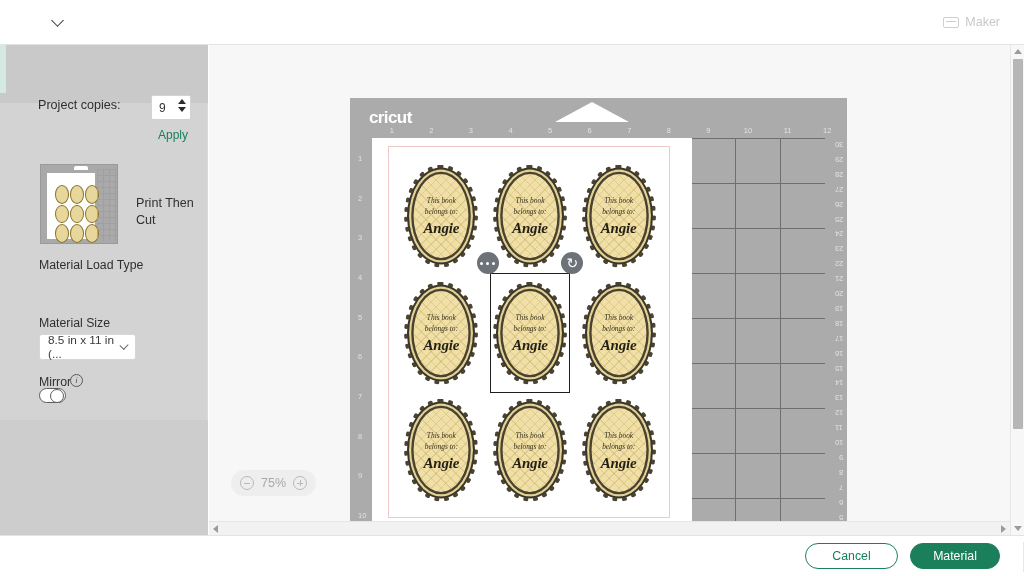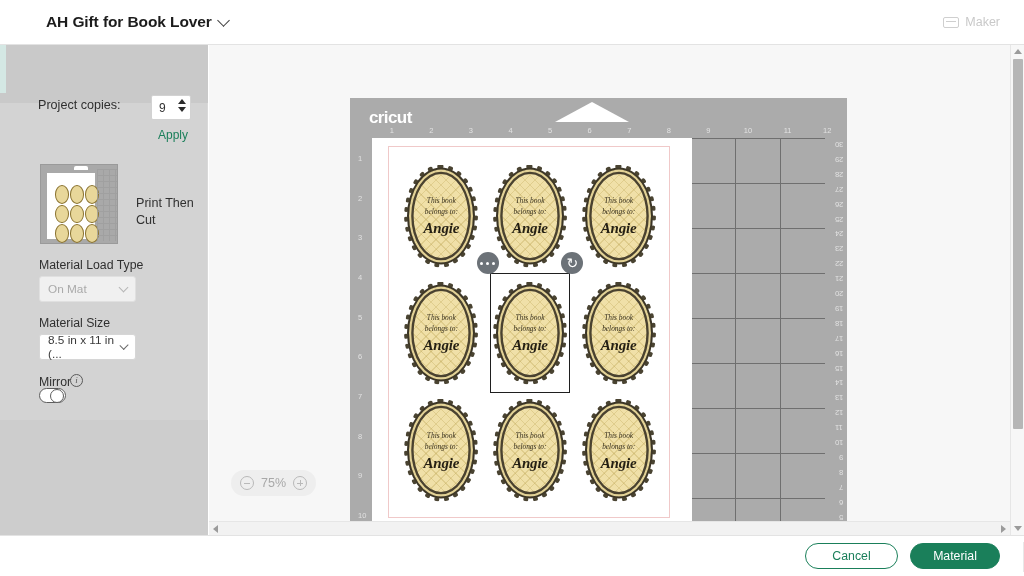"AH Gift for Book Lover" span.project-title { html: <span>AH Gift for Book Lover</span> -> none }
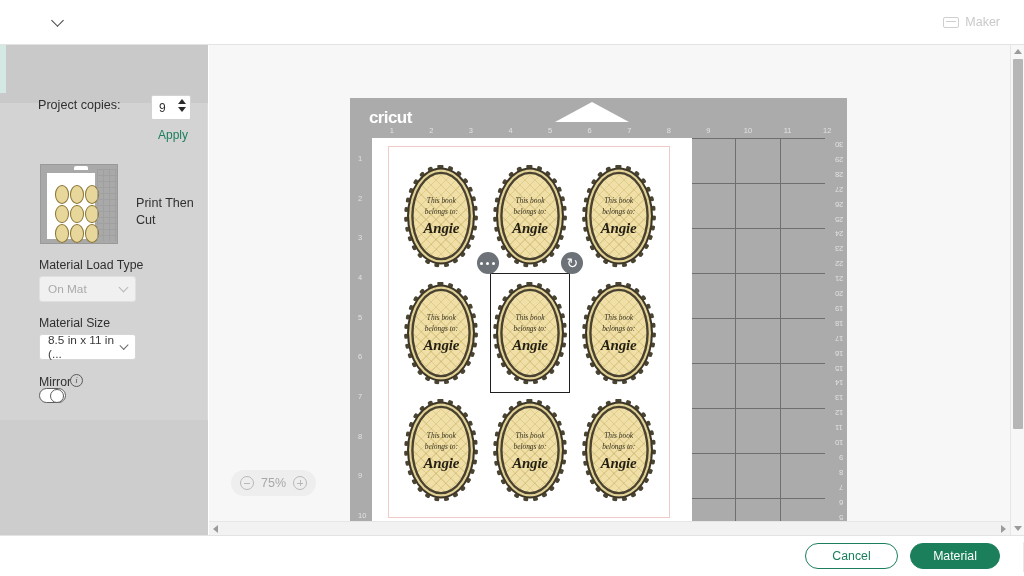"On Mat" div.select { html: <div> <span>On Mat</span> <span></span> </div> -> none }
